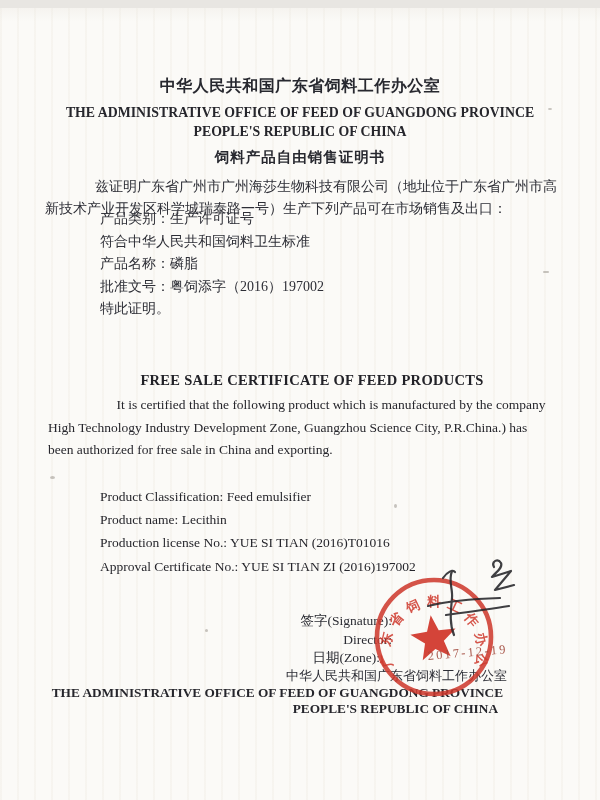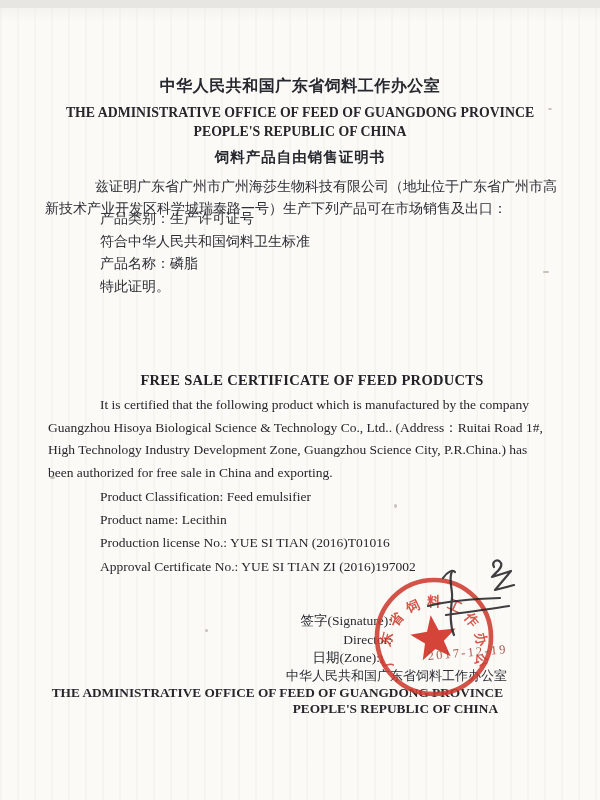"批准文号：粤饲添字（2016）197002" div { html: none -> <div>批准文号：粤饲添字（2016）197002</div> }
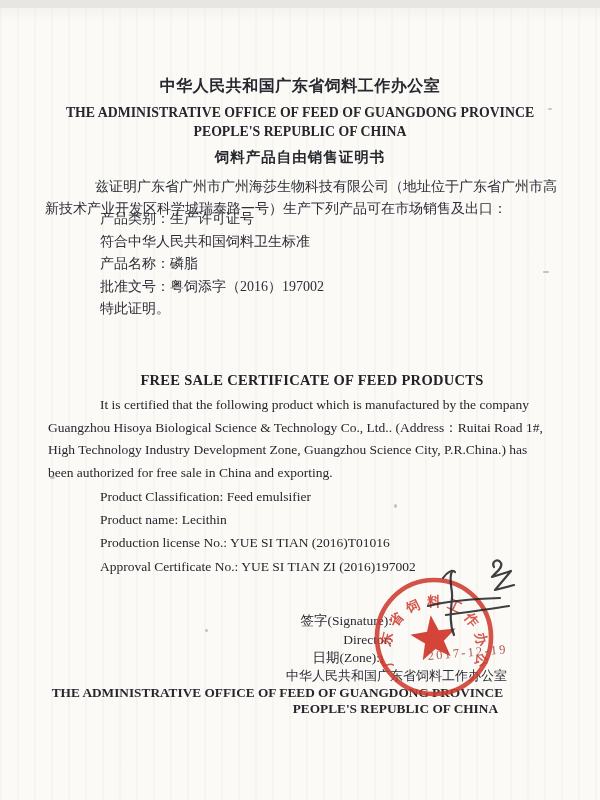"It is certified that the" div { text-align: none -> center }
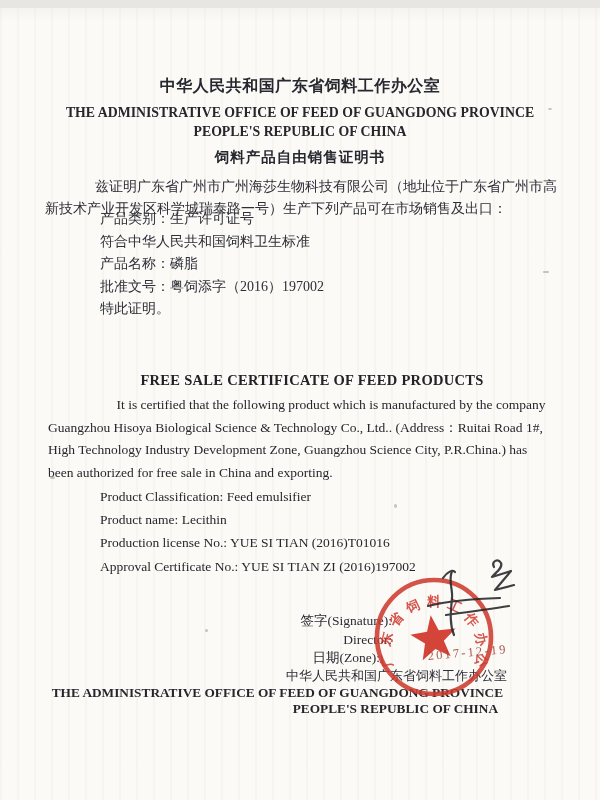"Guangzhou Hisoya Biological Science &" div { html: <div>Guangzhou Hisoya Biological Science &amp; Technology Co., Ltd.. (Address：Ruitai Road 1#,</div> -> none }
